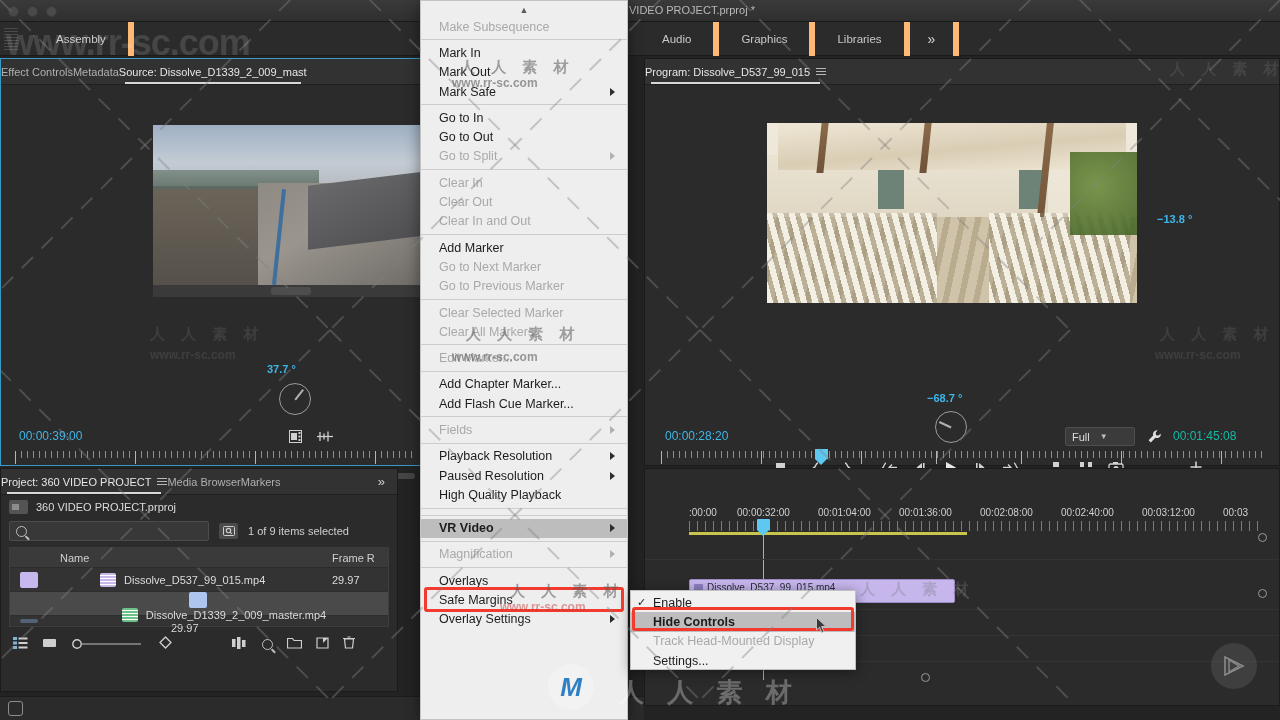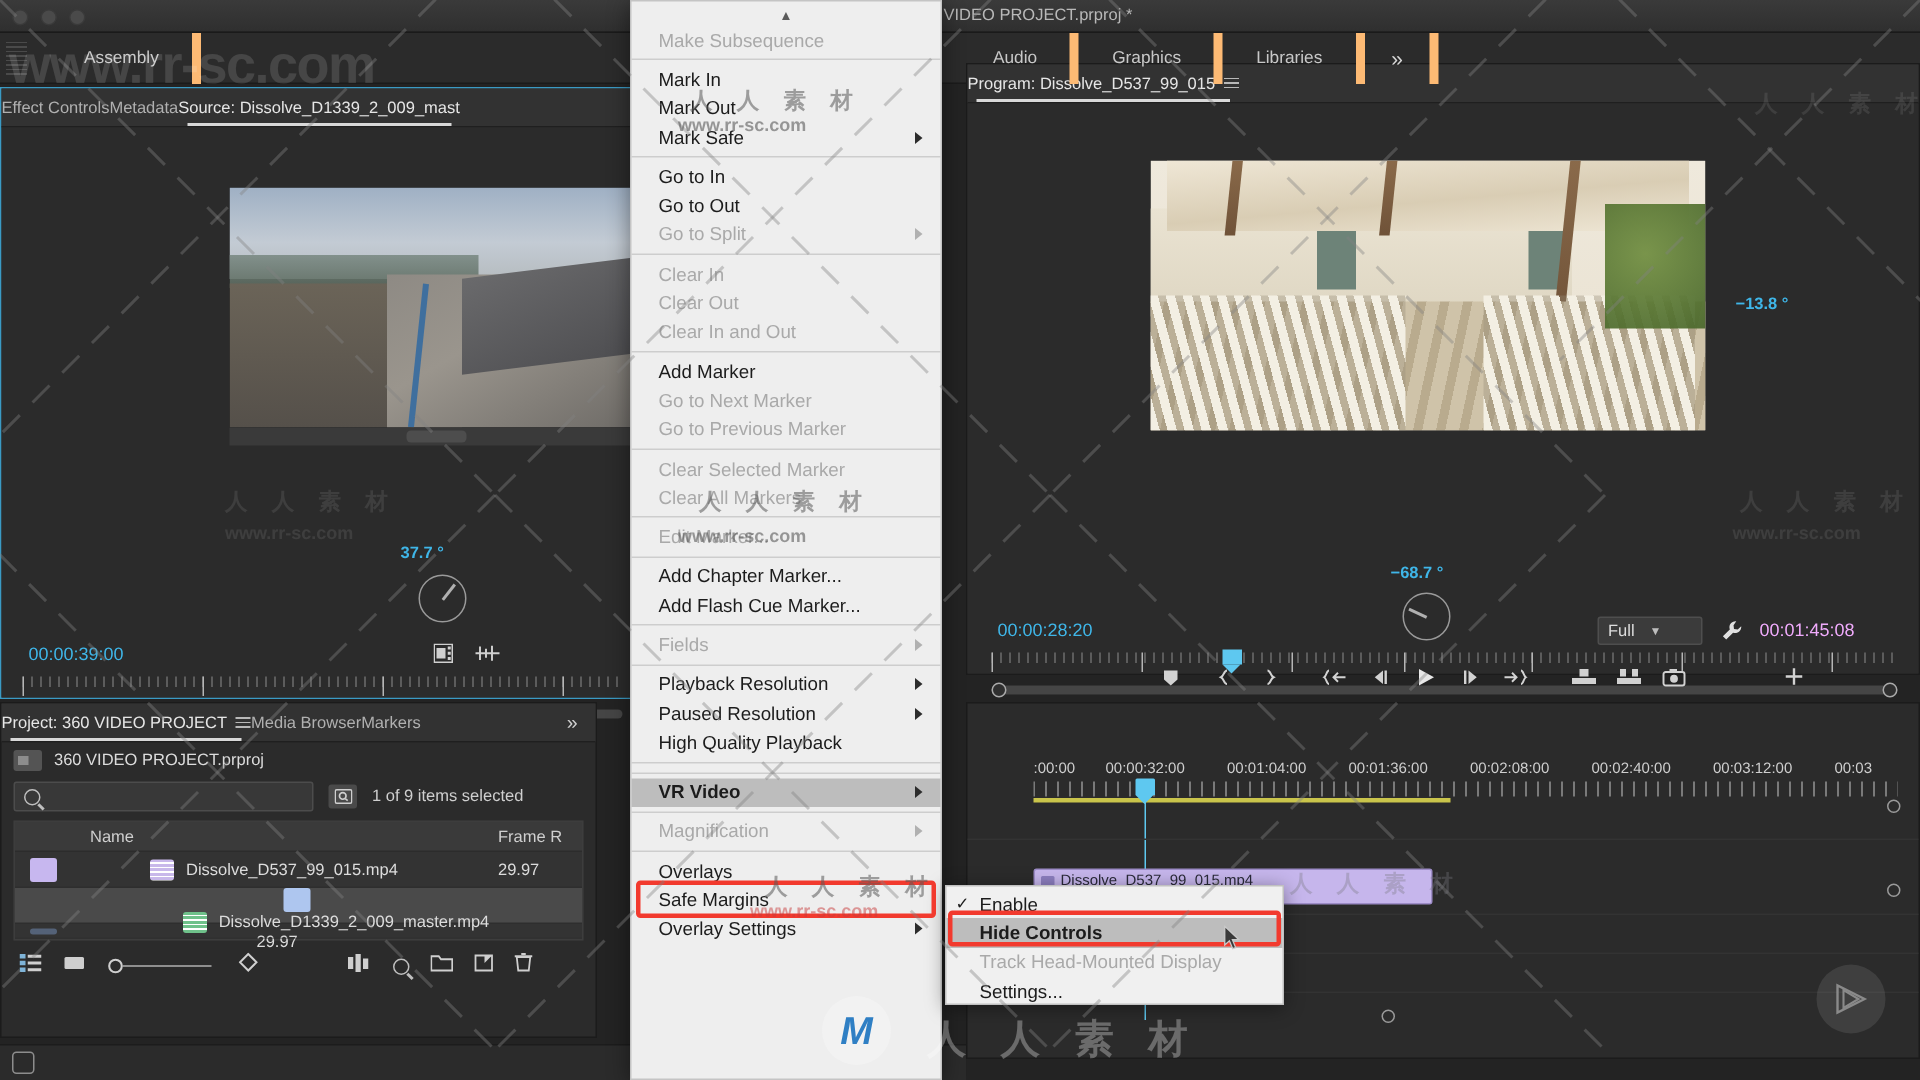"Program: Dissolve_D537_99_015" #program-panel { top: 42px -> 58px }
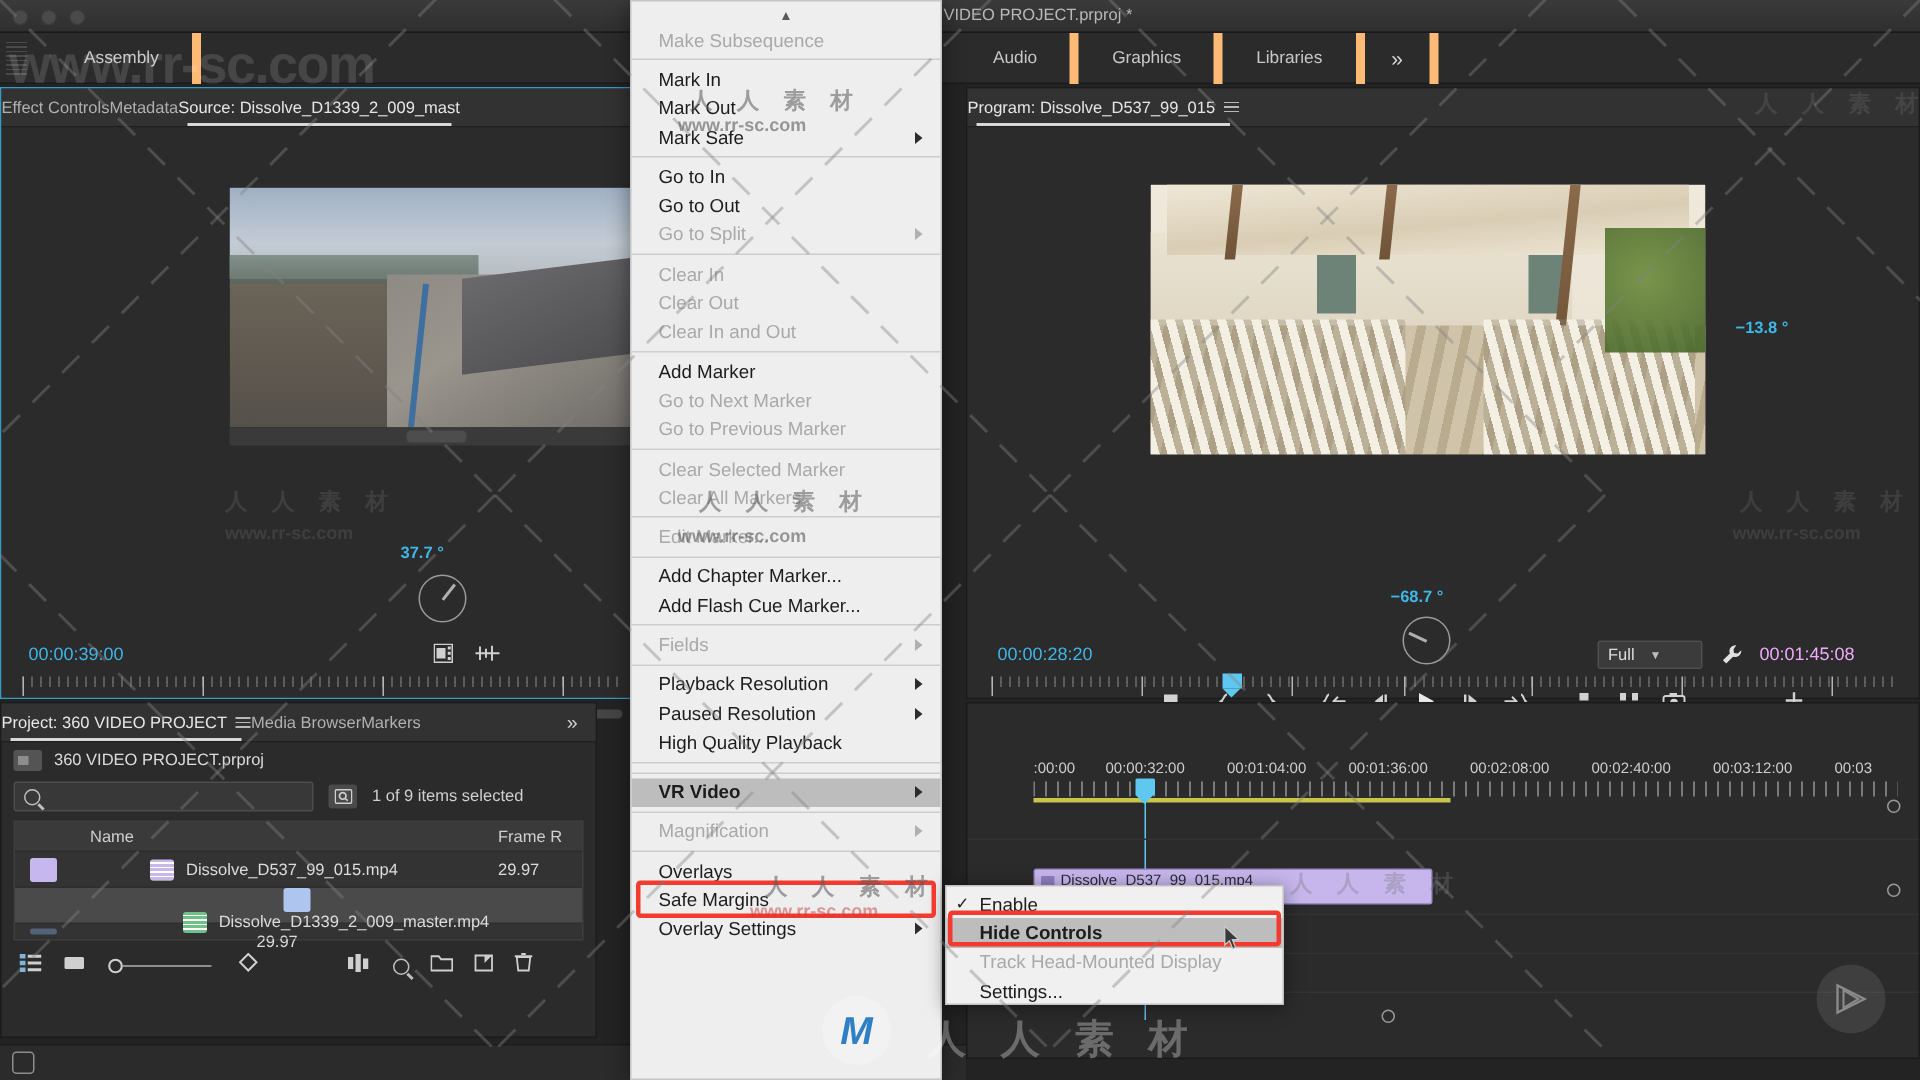"00:01:45:08" .tc.white { color: #f0abfc -> #14b8a6 }
